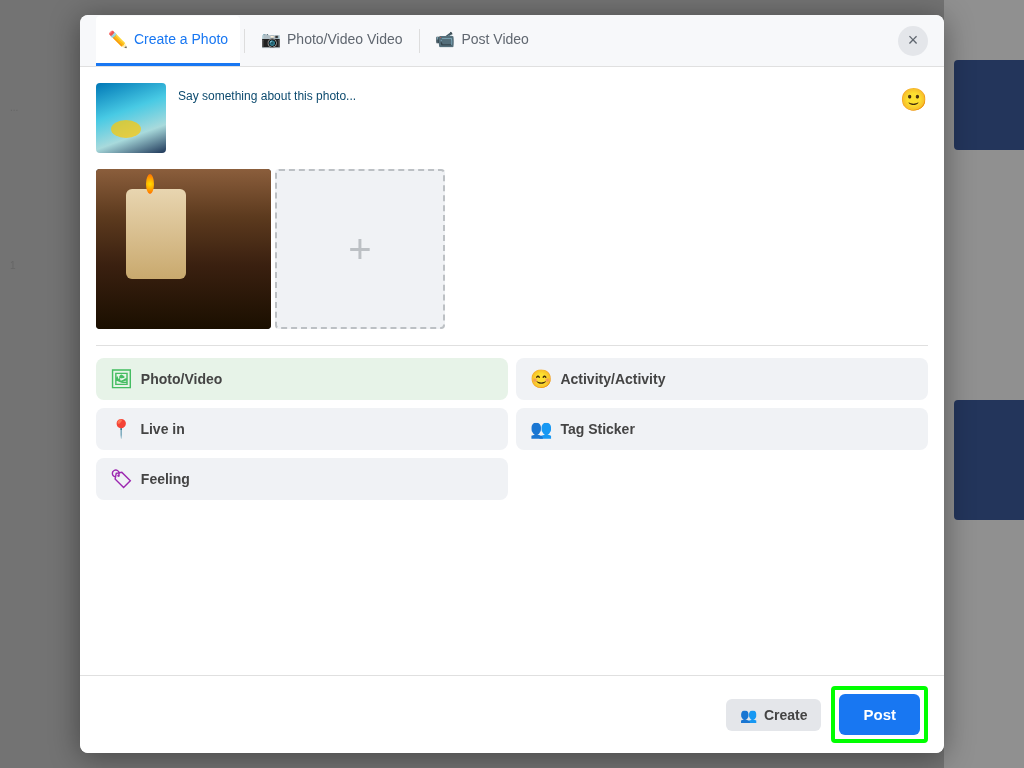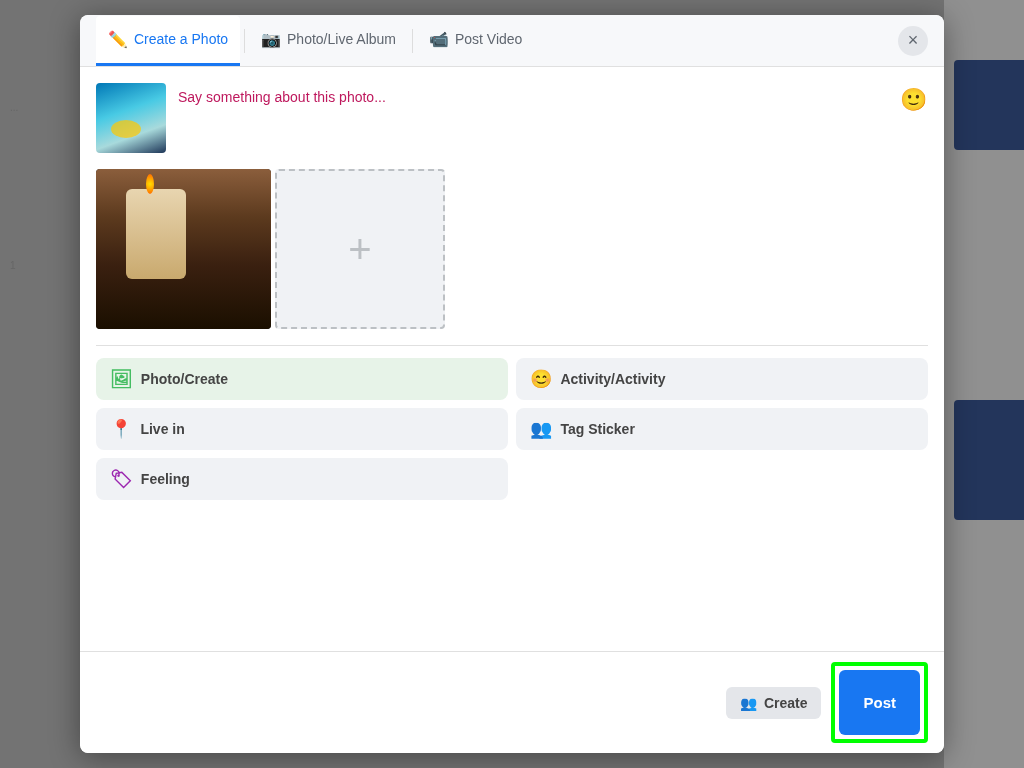"Photo/Live Album" span { text: Photo/Live Album -> Photo/Video Video }
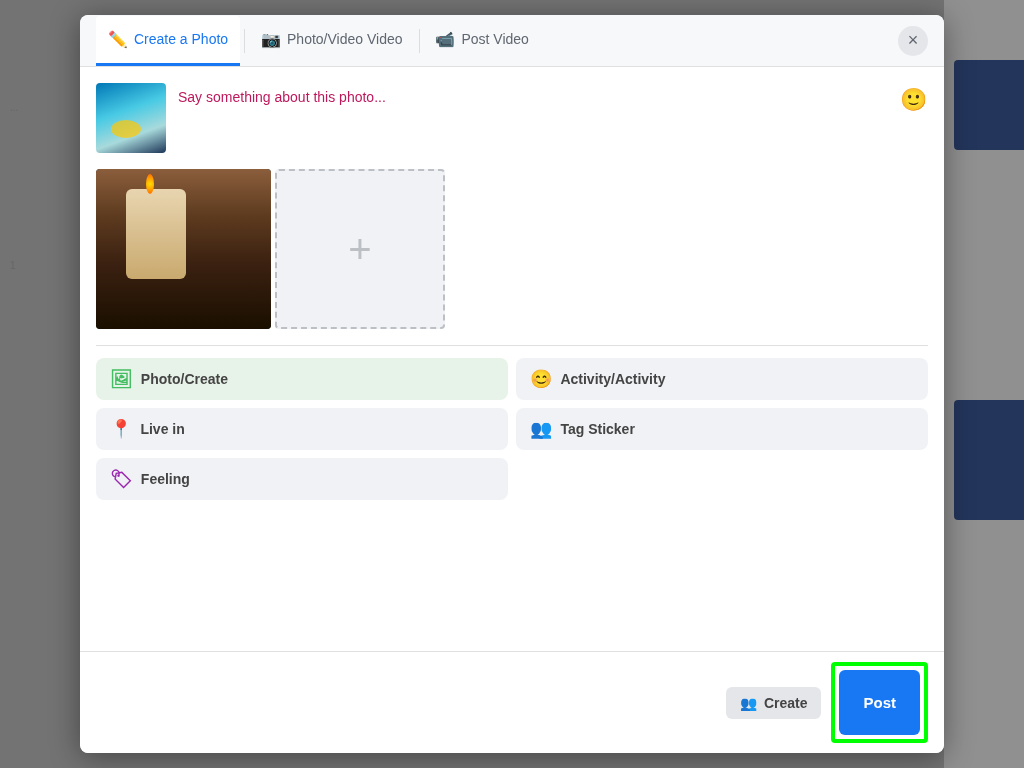"Say something about this photo..." .post-placeholder { color: #be185d -> #0c4a6e; font-size: 14px -> 12px }
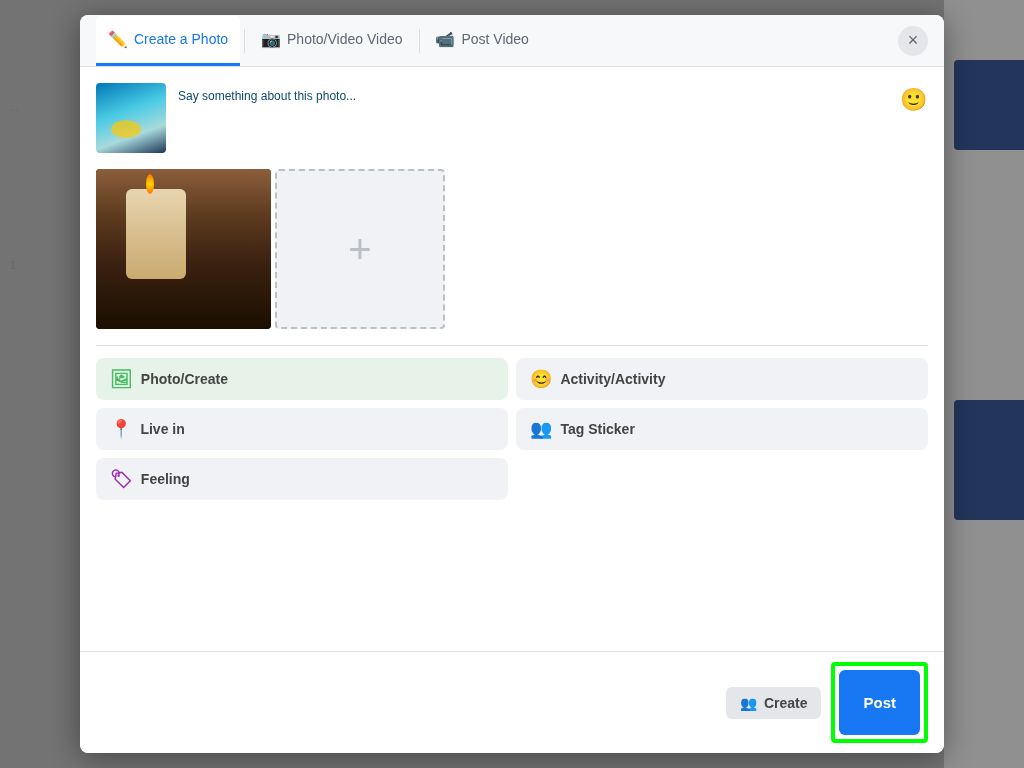"Photo/Create" span { text: Photo/Create -> Photo/Video }
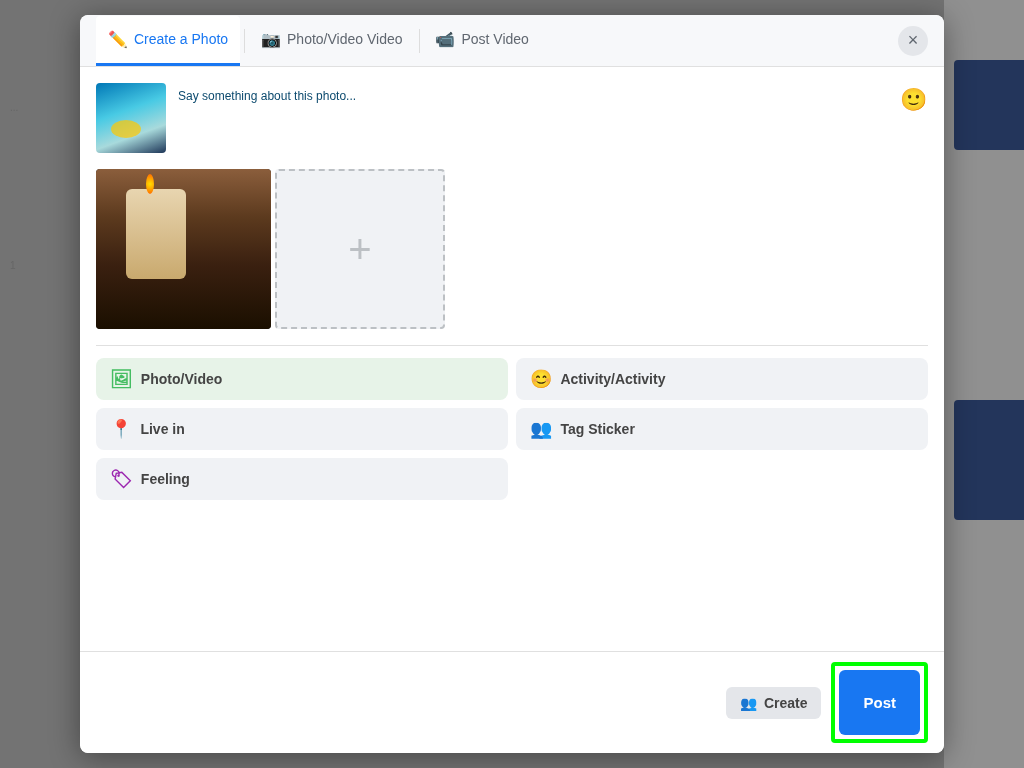"Post" .post-button { padding: 24px 24px -> 12px 24px }
